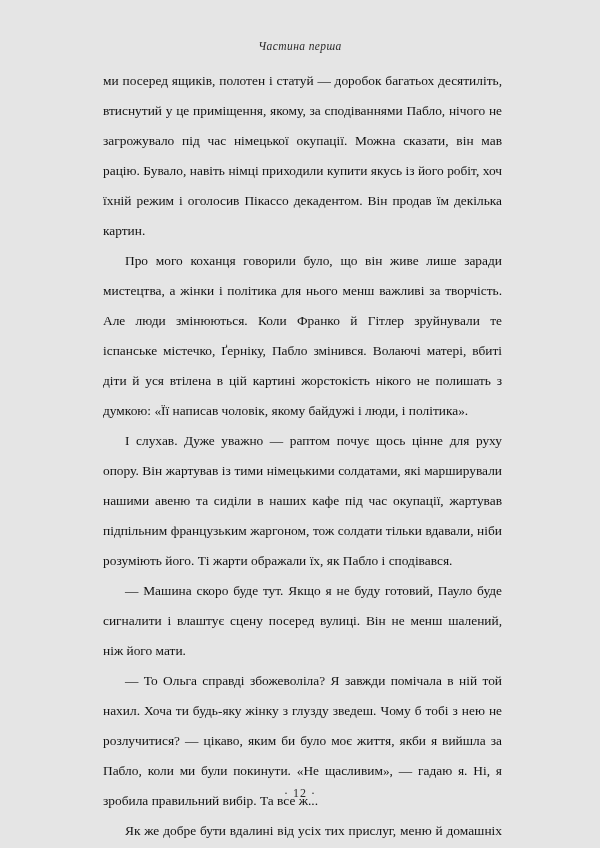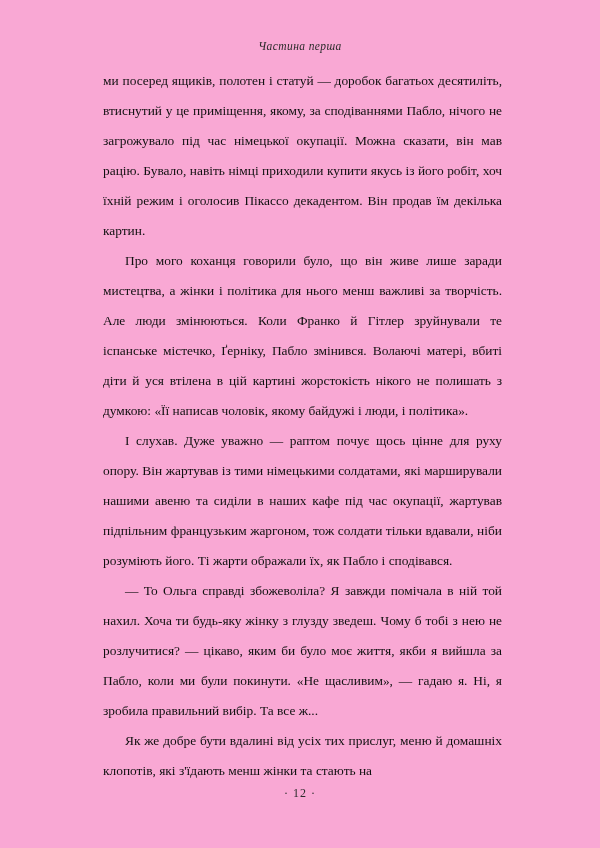"Частина перша" .page { background: #f9a8d4 -> #e5e5e5 }
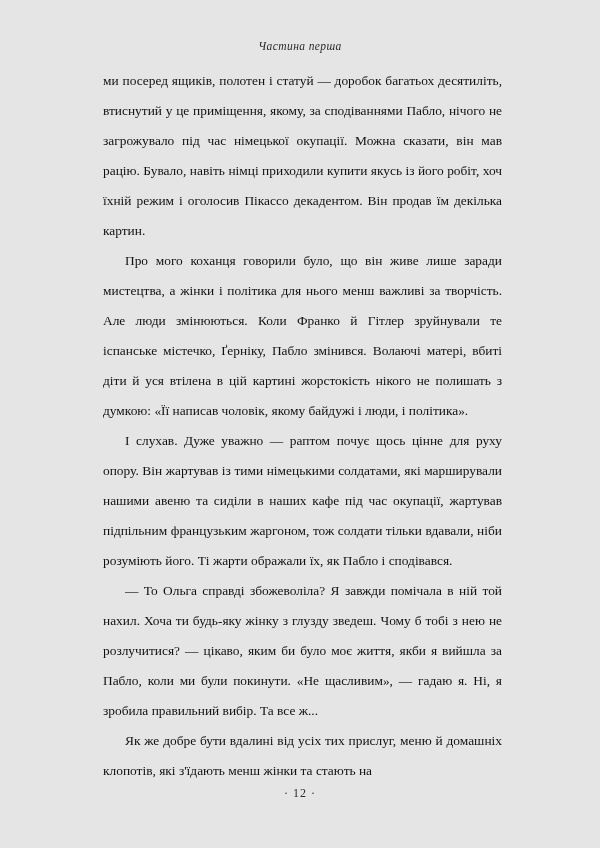"— Машина скоро буде тут." p { html: none -> <p>— Машина скоро буде тут. Якщо я не буду готовий, Пауло буде сигналити і влаштує сцену посеред вулиці. Він не менш шалений, ніж його мати.</p> }
